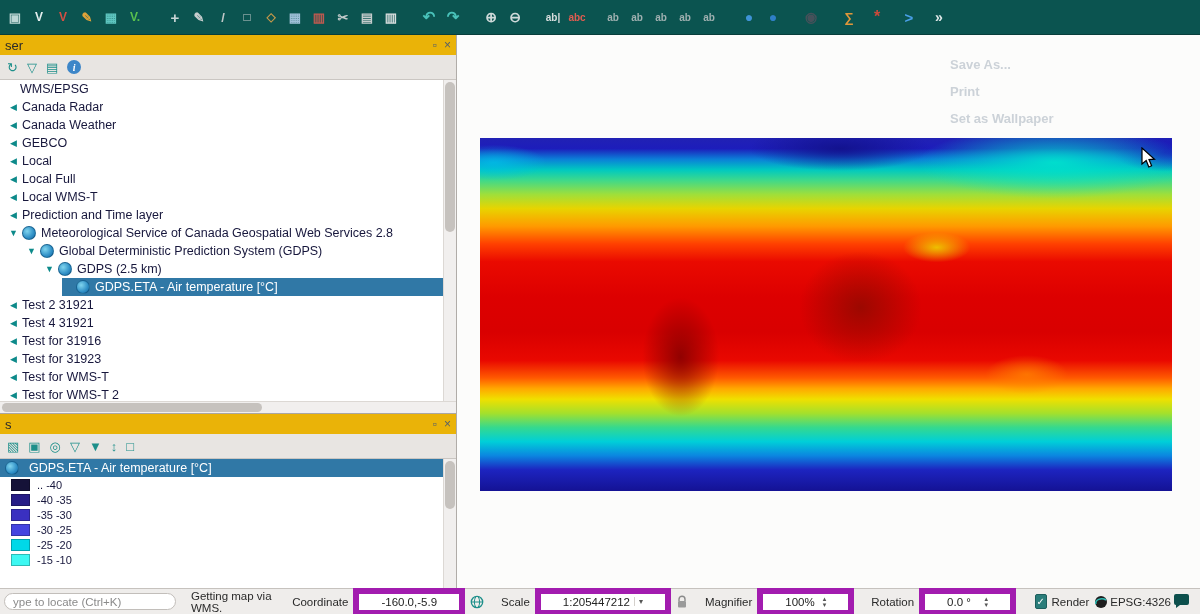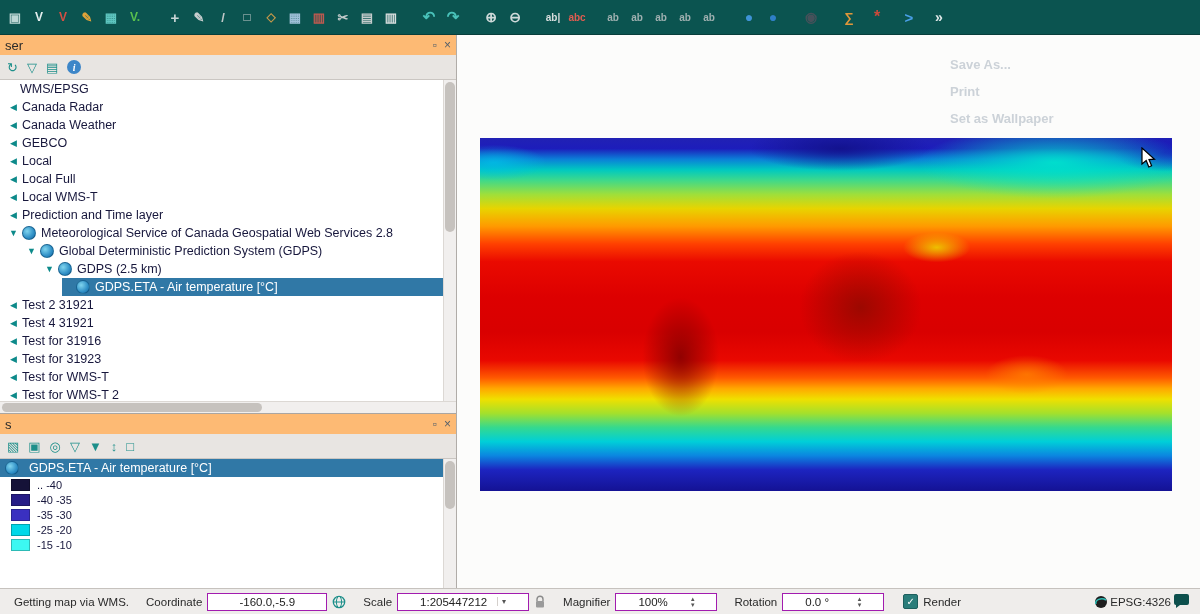"ser" .phead { background: #fdba74 -> #eab308 }
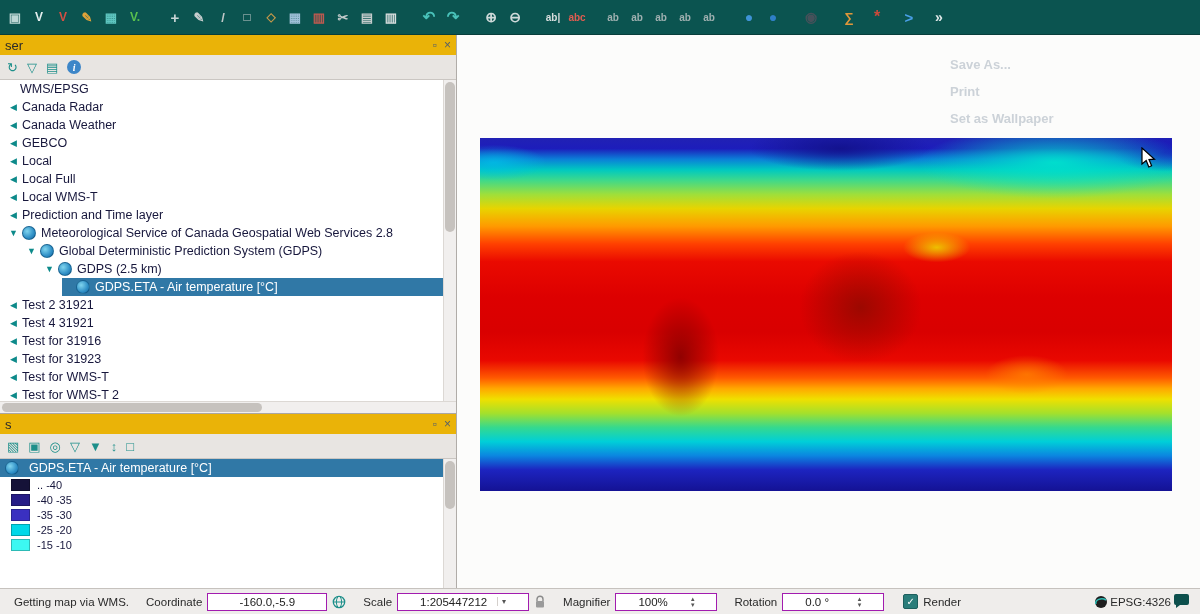"-30 -25" div.lrow { html: none -> <div> <span></span> <span>-30 -25</span> </div> }
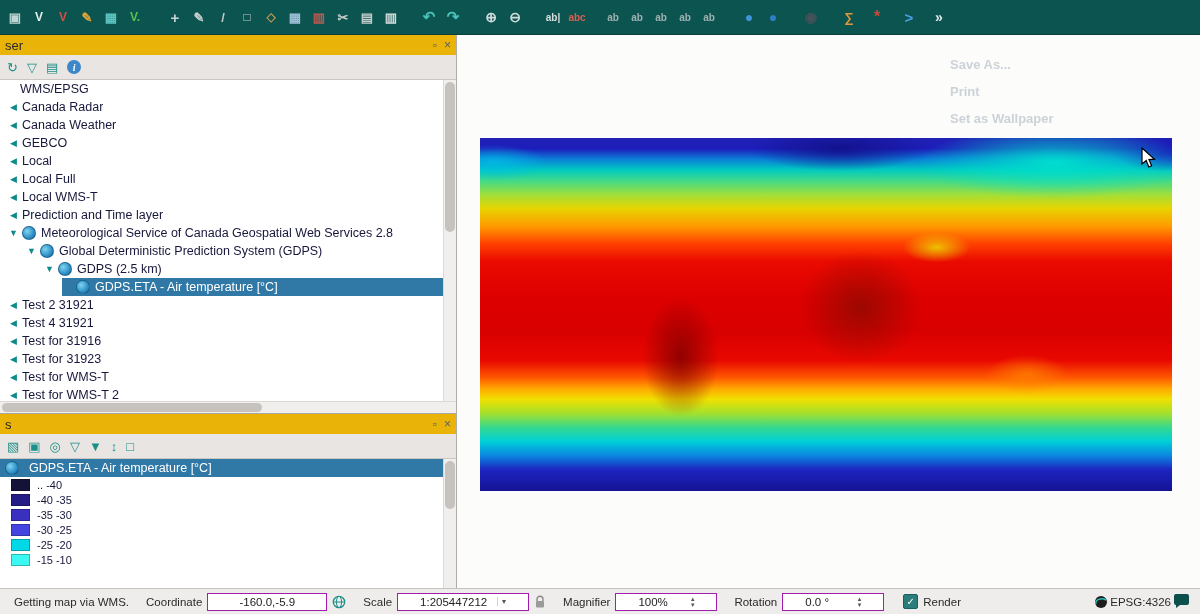"ype to locate (Ctrl+K)" input.locate { html: none -> <input> }
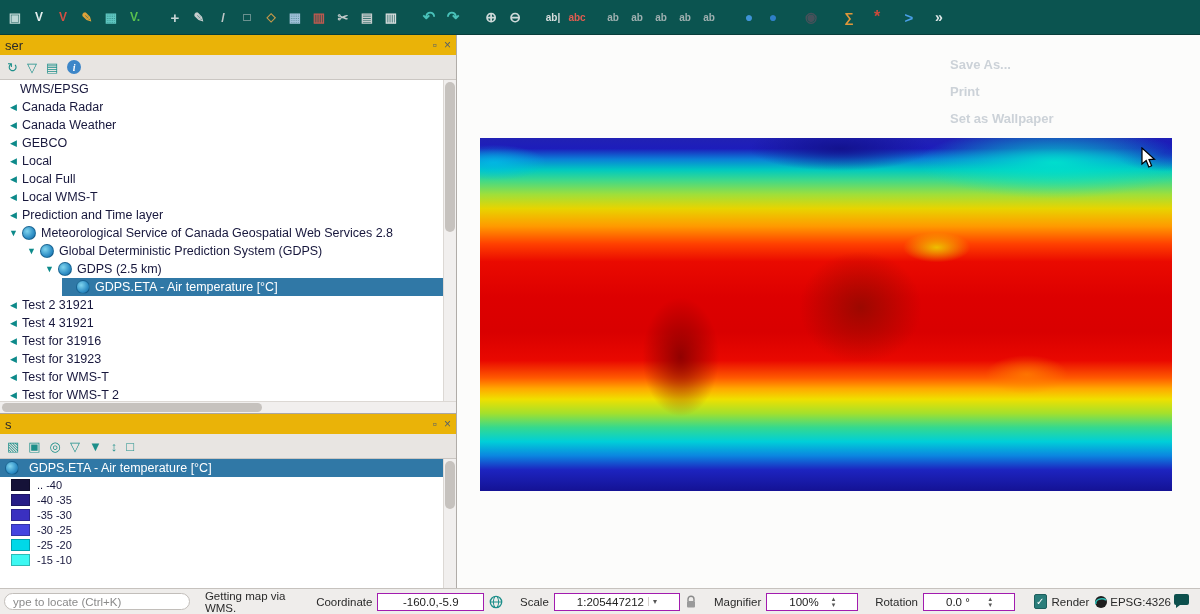"-160.0,-5.9" .sbox { border: 1px solid #a21caf -> 6px solid #a21caf }
